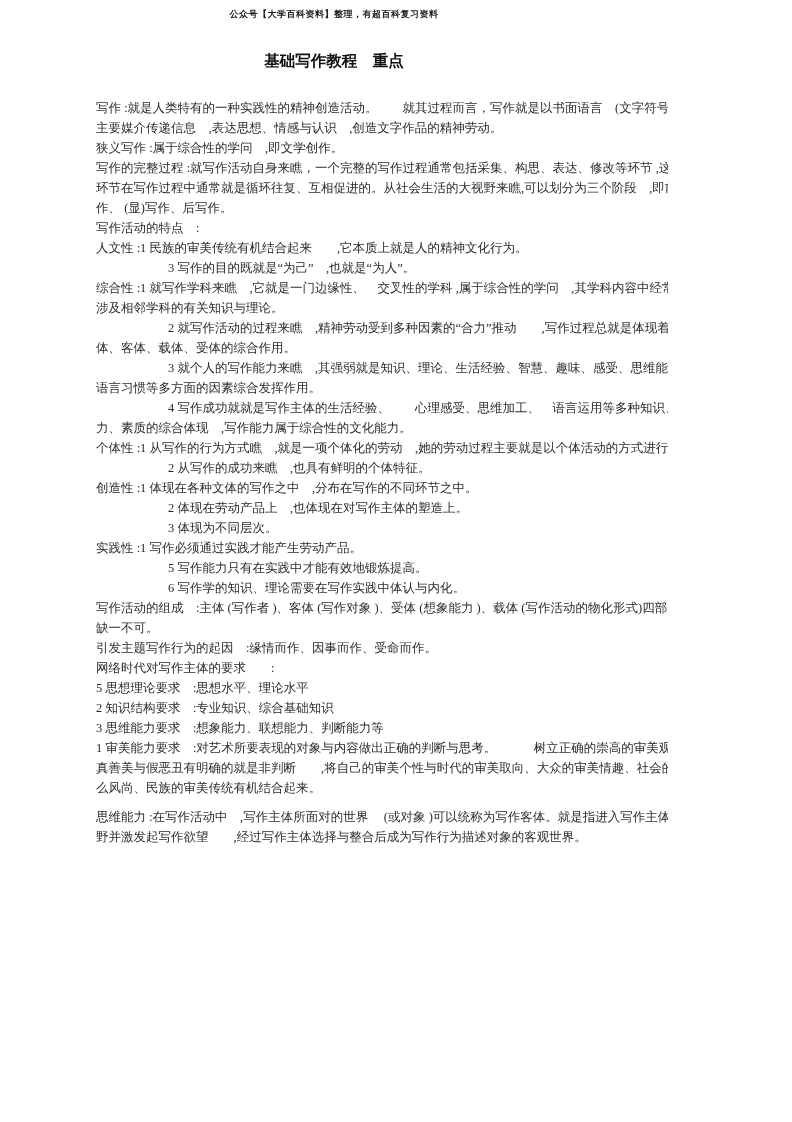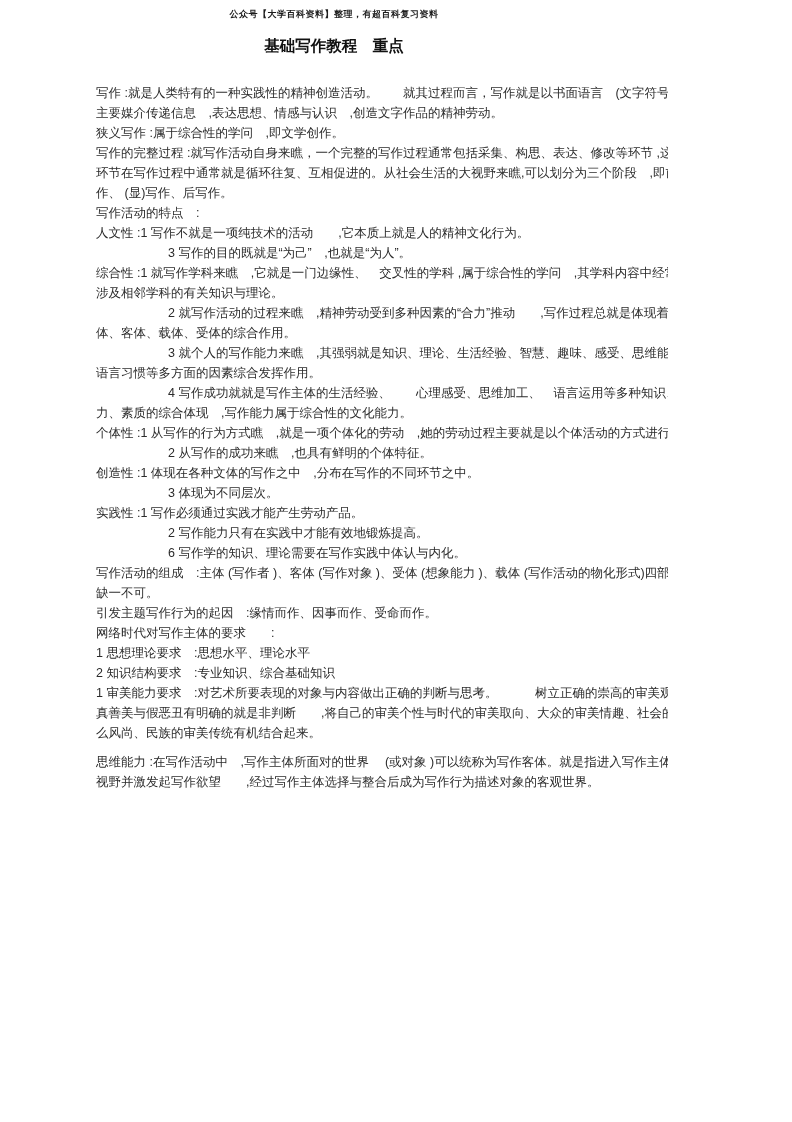"公众号【大学百科资料】整理，有超百科复习资料" .page { font-family: none -> Liberation Serif, serif }
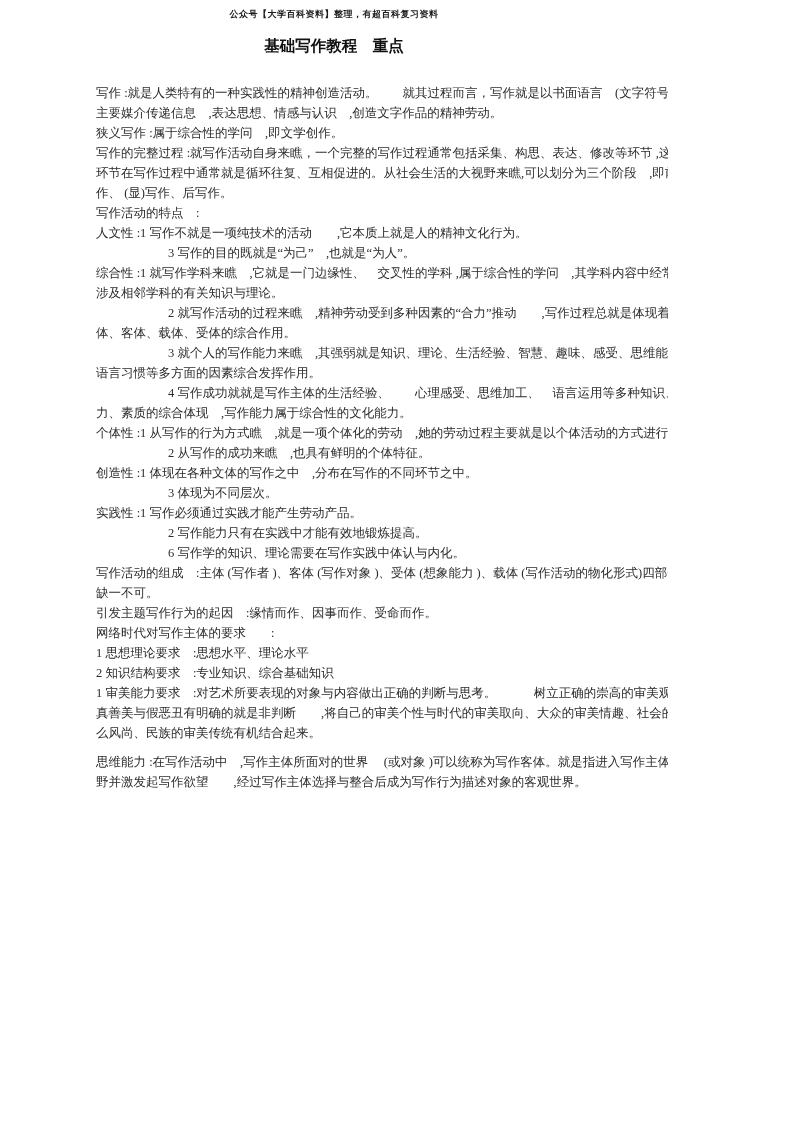"基础写作教程 重点" .title { margin: 15px 0 0 0 -> 30px 0 0 0 }
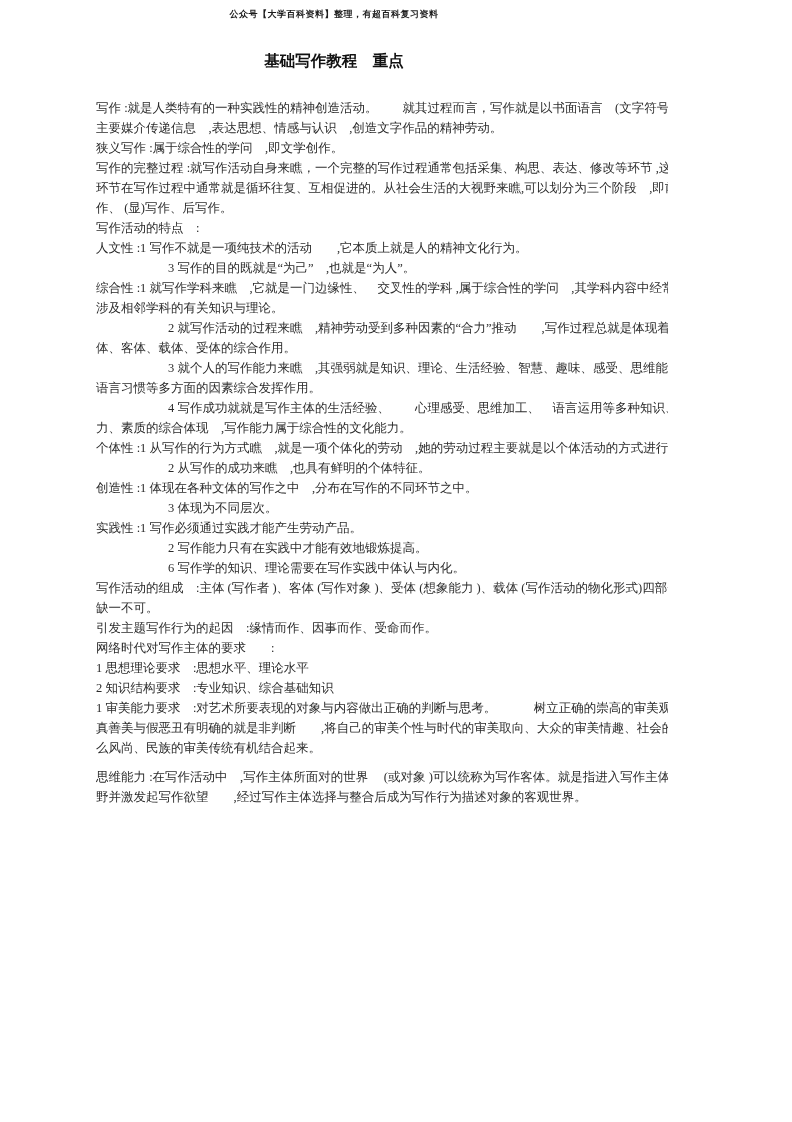"人文性 :1 写作不就是一项纯技术的活动 ,它本质上就是人的精神文化行为。" p.para { text: 写作不就是一项纯技术的活动 -> 民族的审美传统有机结合起来 }
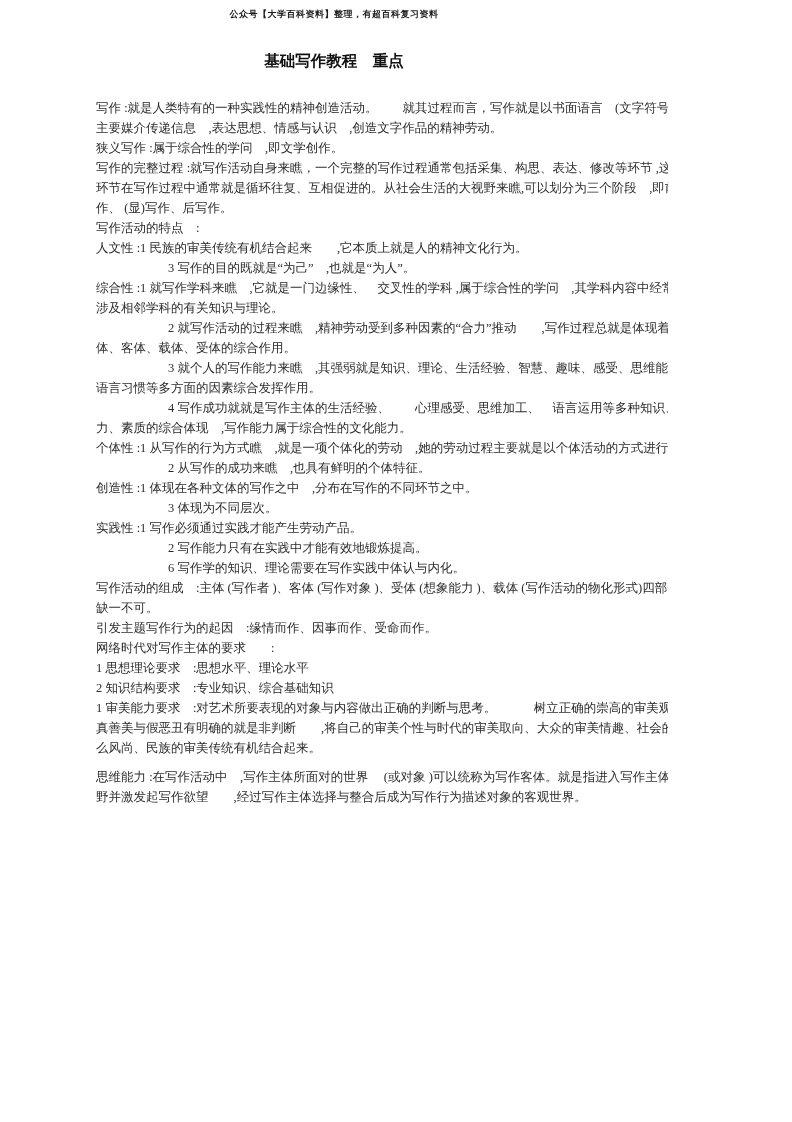"2 体现在劳动产品上 ,也体现在对写作主体的塑造上。" p.para { html: none -> <p>2 体现在劳动产品上 ,也体现在对写作主体的塑造上。</p> }
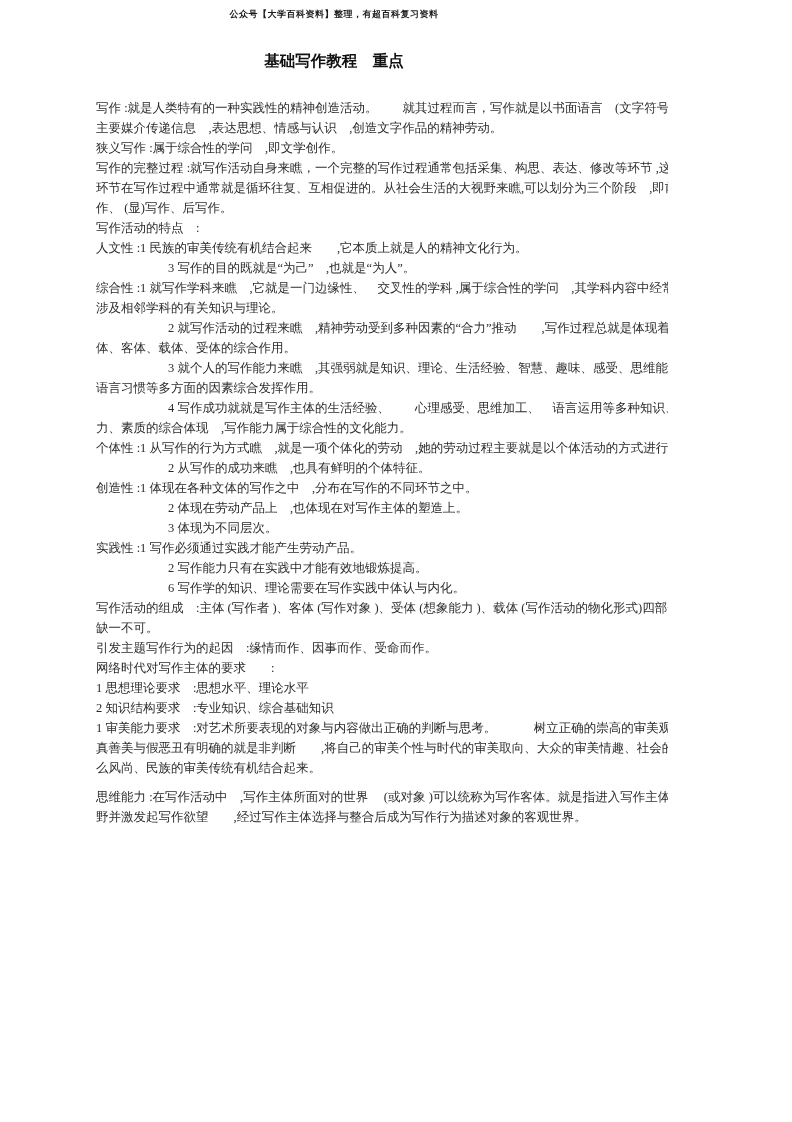"2 写作能力只有在实践中才能有效地锻炼提高。" p.para { text: 2 -> 5 }
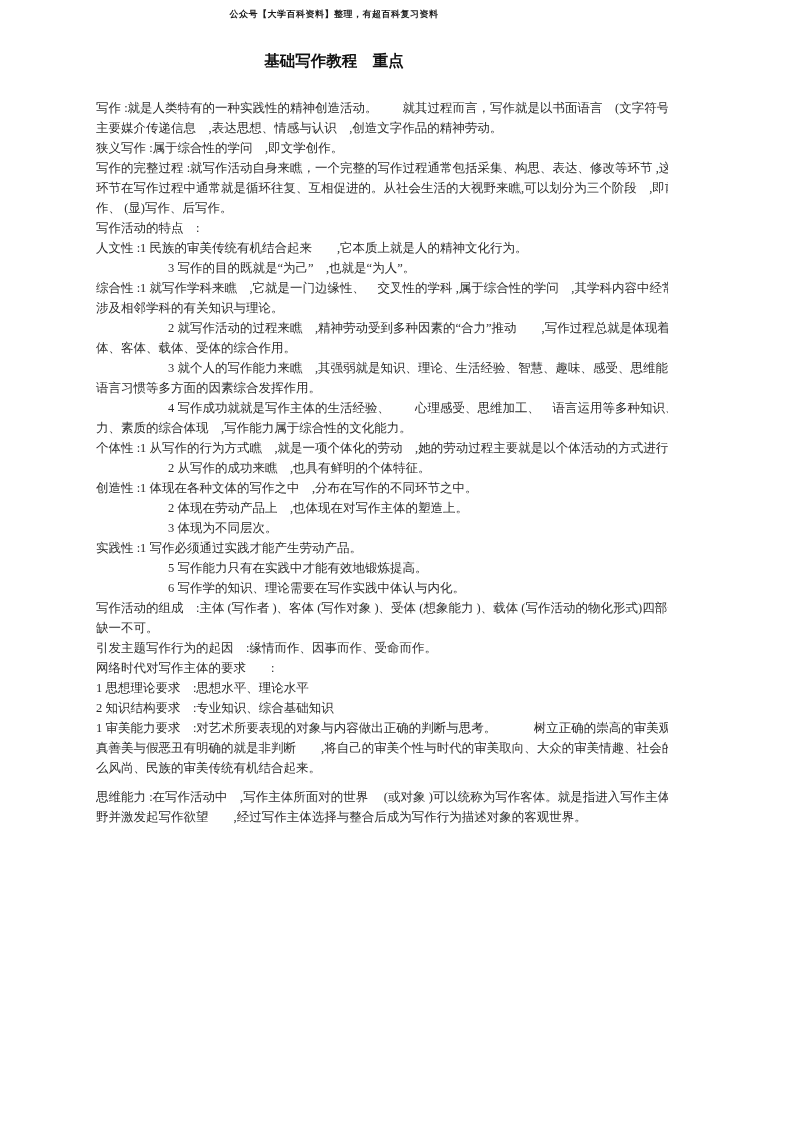"1 思想理论要求 :思想水平、理论水平" p.para { text: 1 -> 5 }
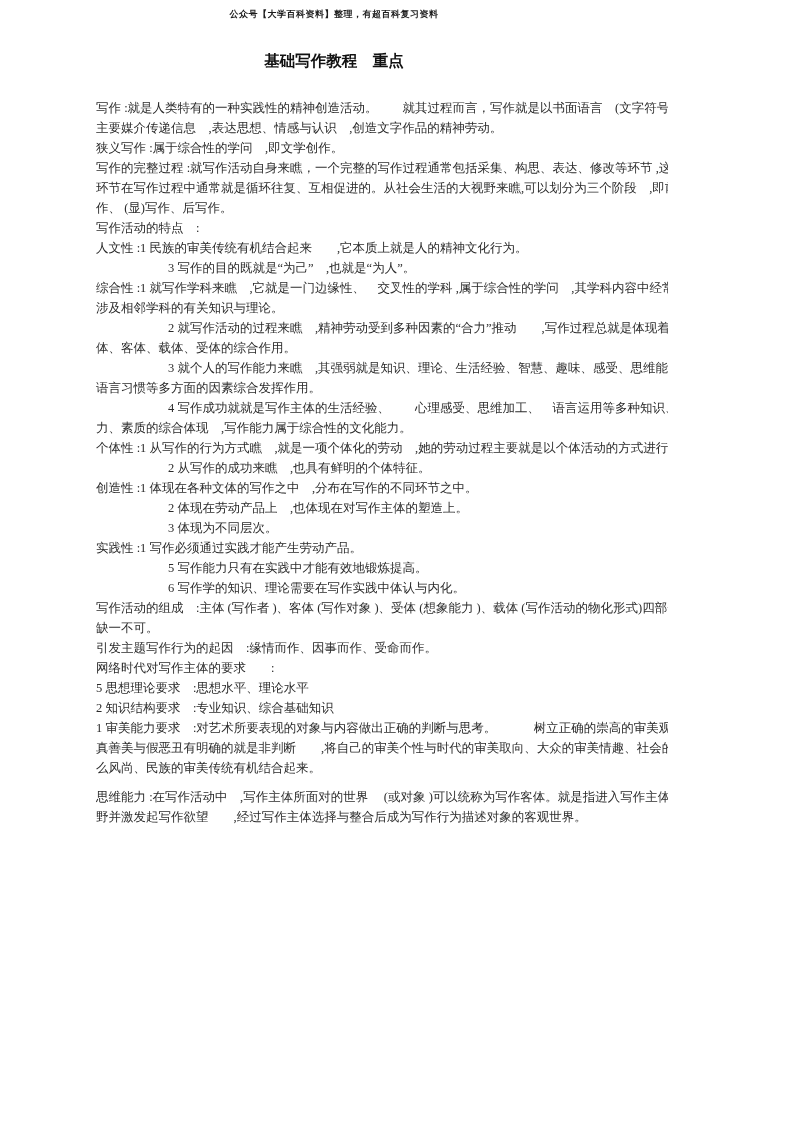"3 思维能力要求 :想象能力、联想能力、判断能力等" p.para { html: none -> <p>3 思维能力要求 :想象能力、联想能力、判断能力等</p> }
